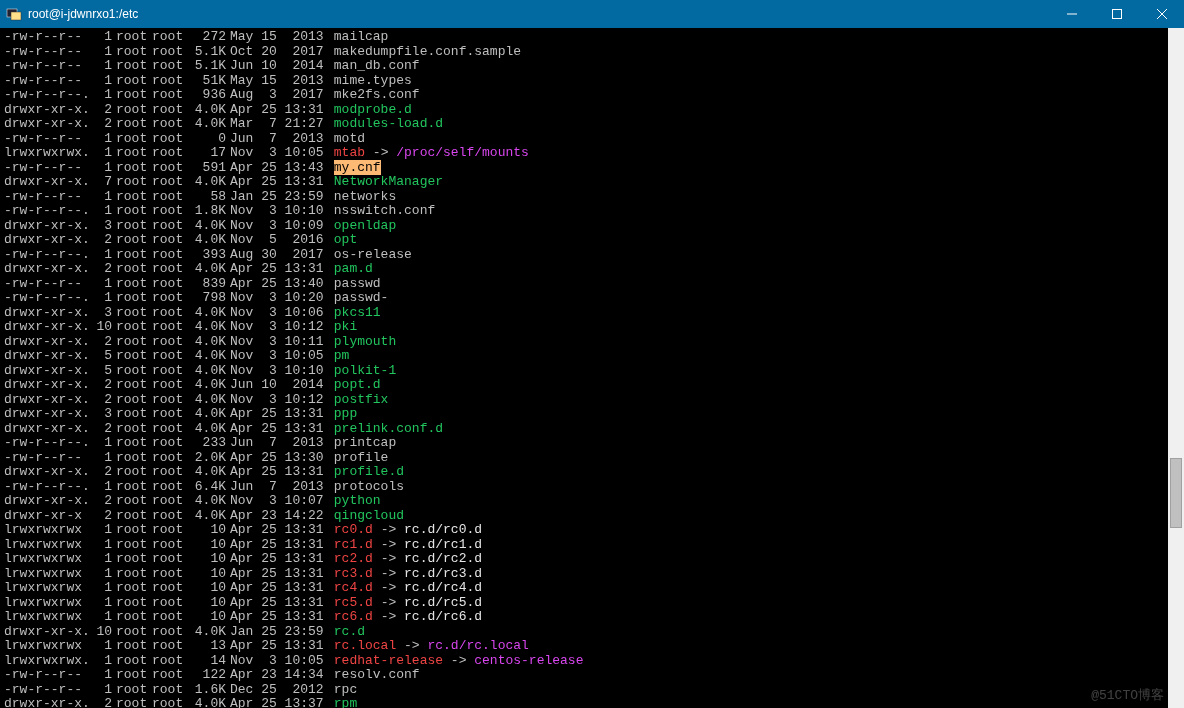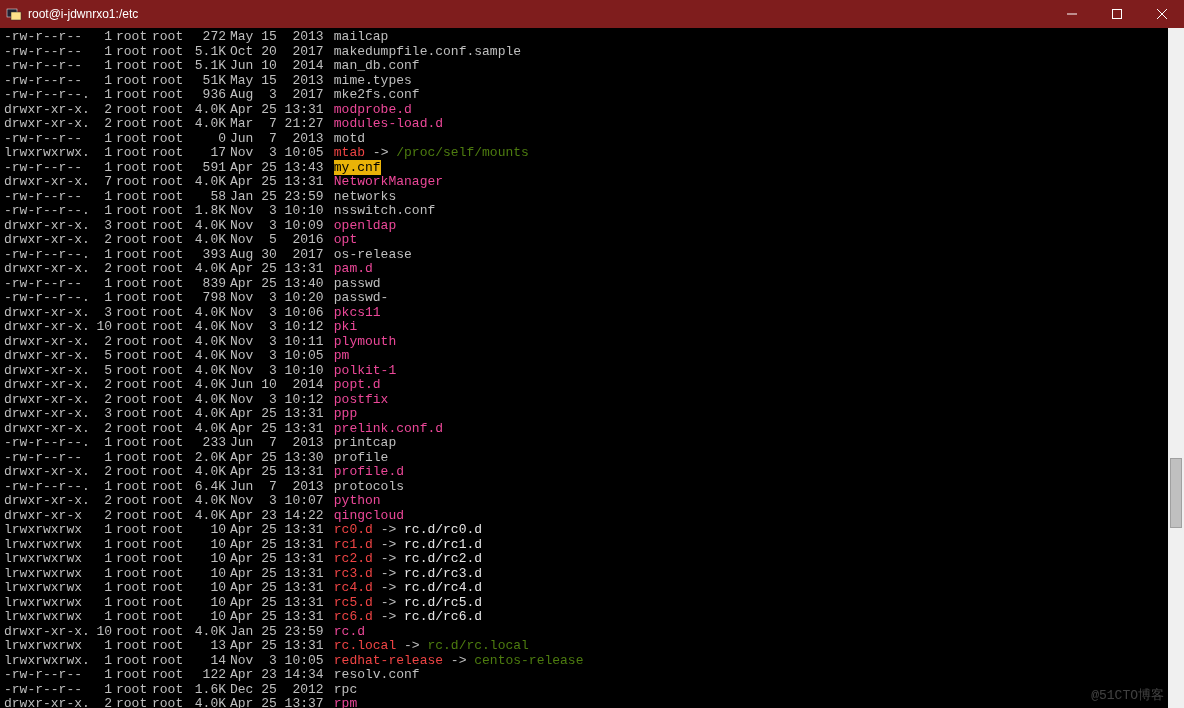"root@i-jdwnrxo1:/etc" .titlebar { background: #7f1d1d -> #0369a1 }
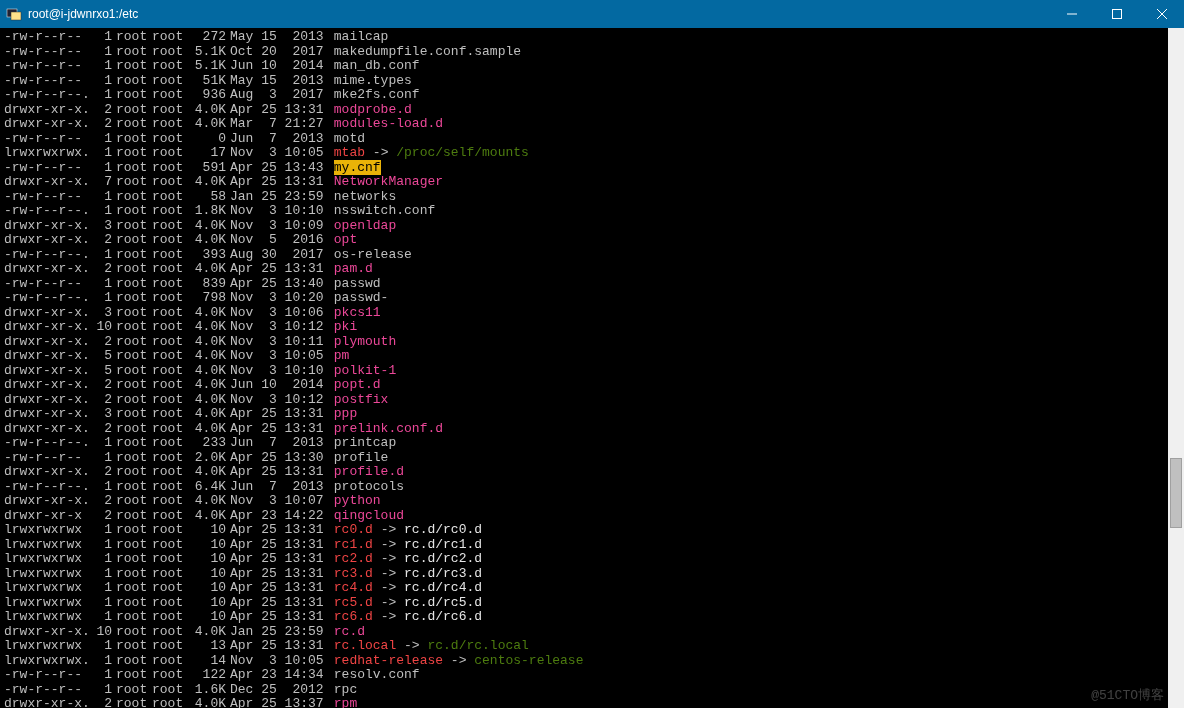"modprobe.d" .name-dir { color: #ec4899 -> #22c55e }
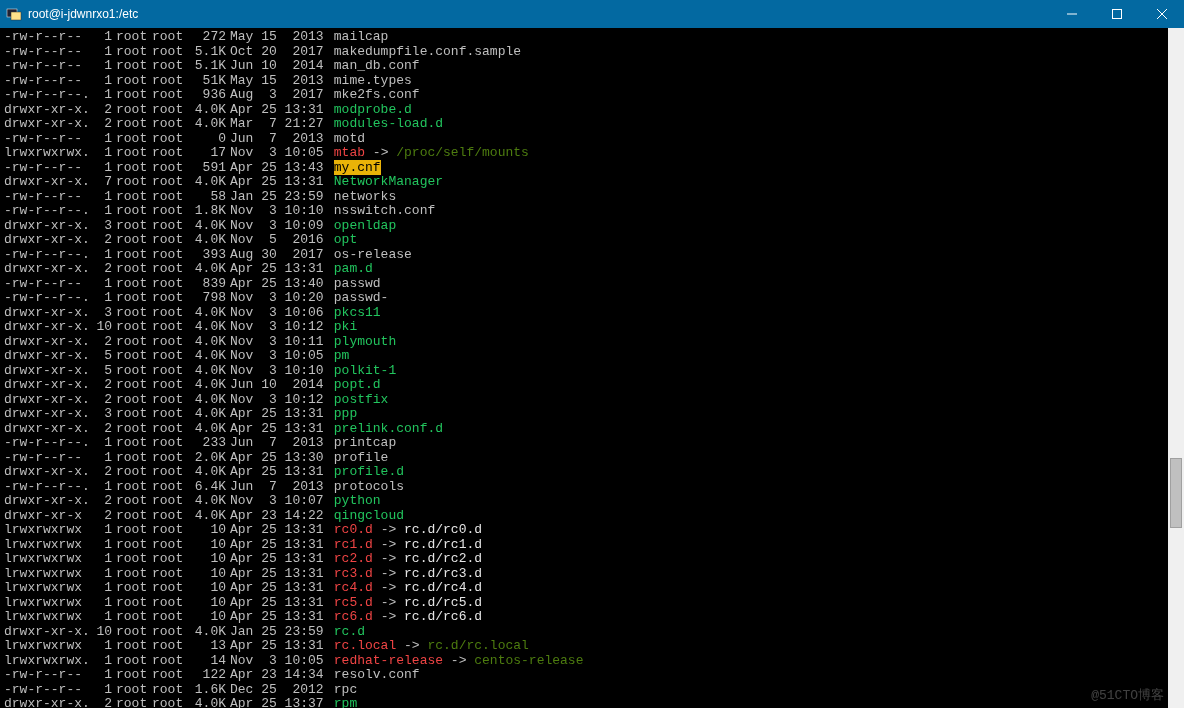"/proc/self/mounts" .target-plain { color: #4d7c0f -> #d946ef }
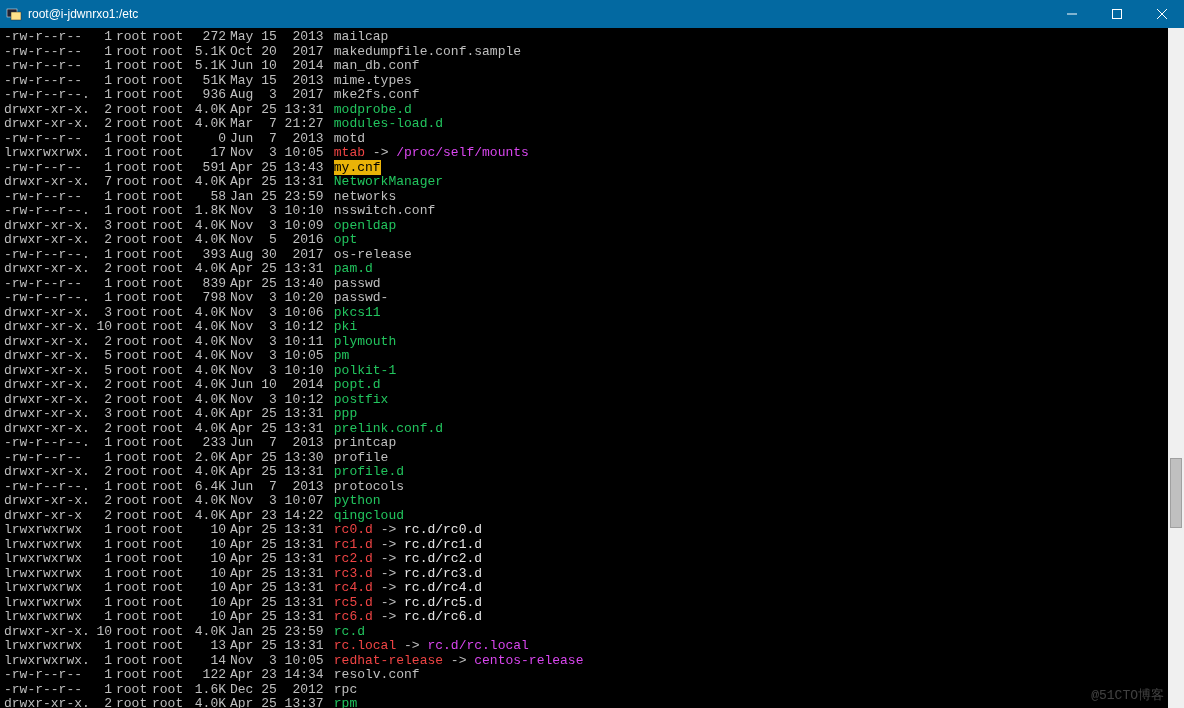"my.cnf" .name-hl { background: #eab308 -> #fdba74 }
